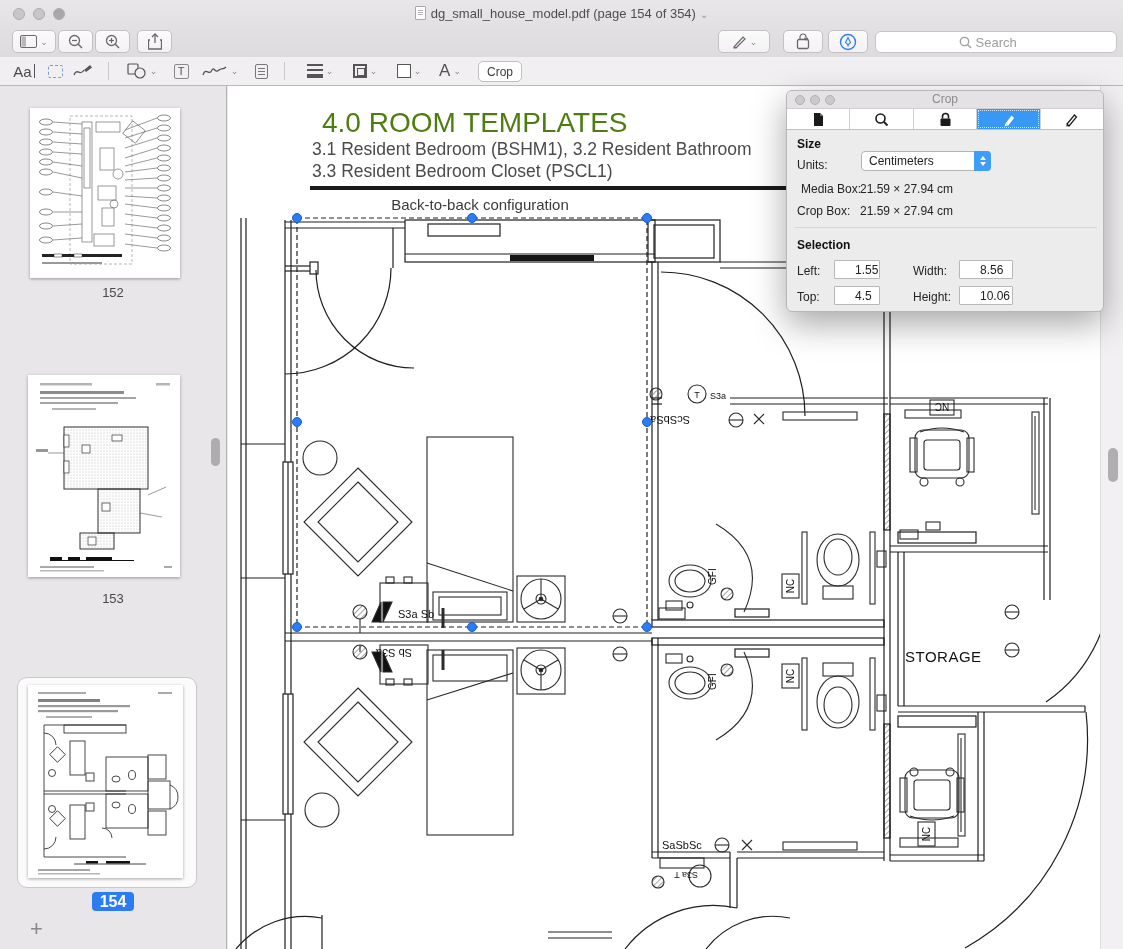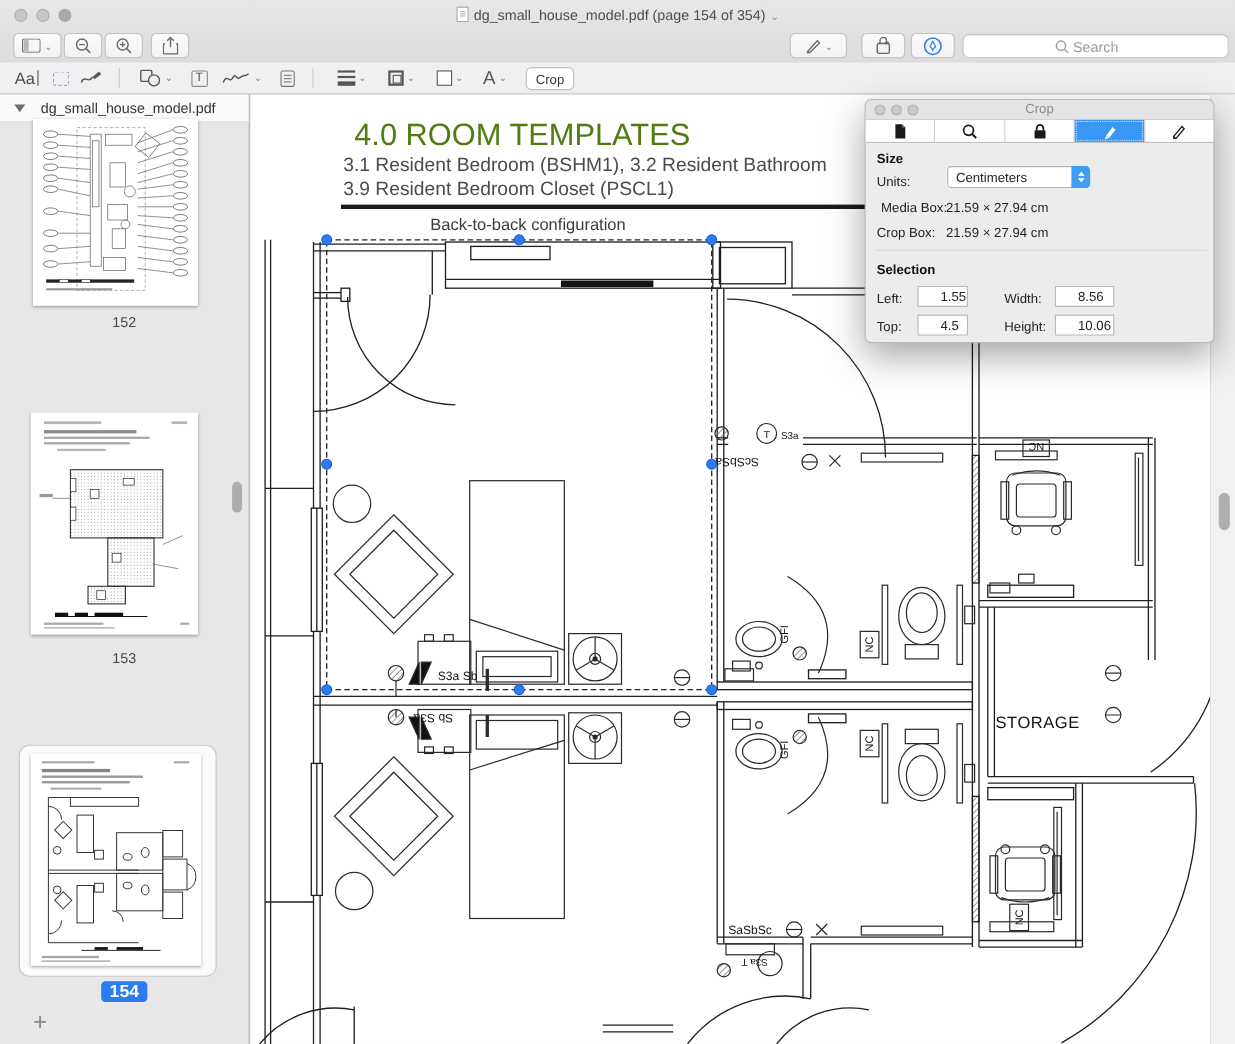"dg_small_house_model.pdf" div.sb-header { html: <div> <span></span><span>dg_small_house_model.pdf</span> </div> -> none }
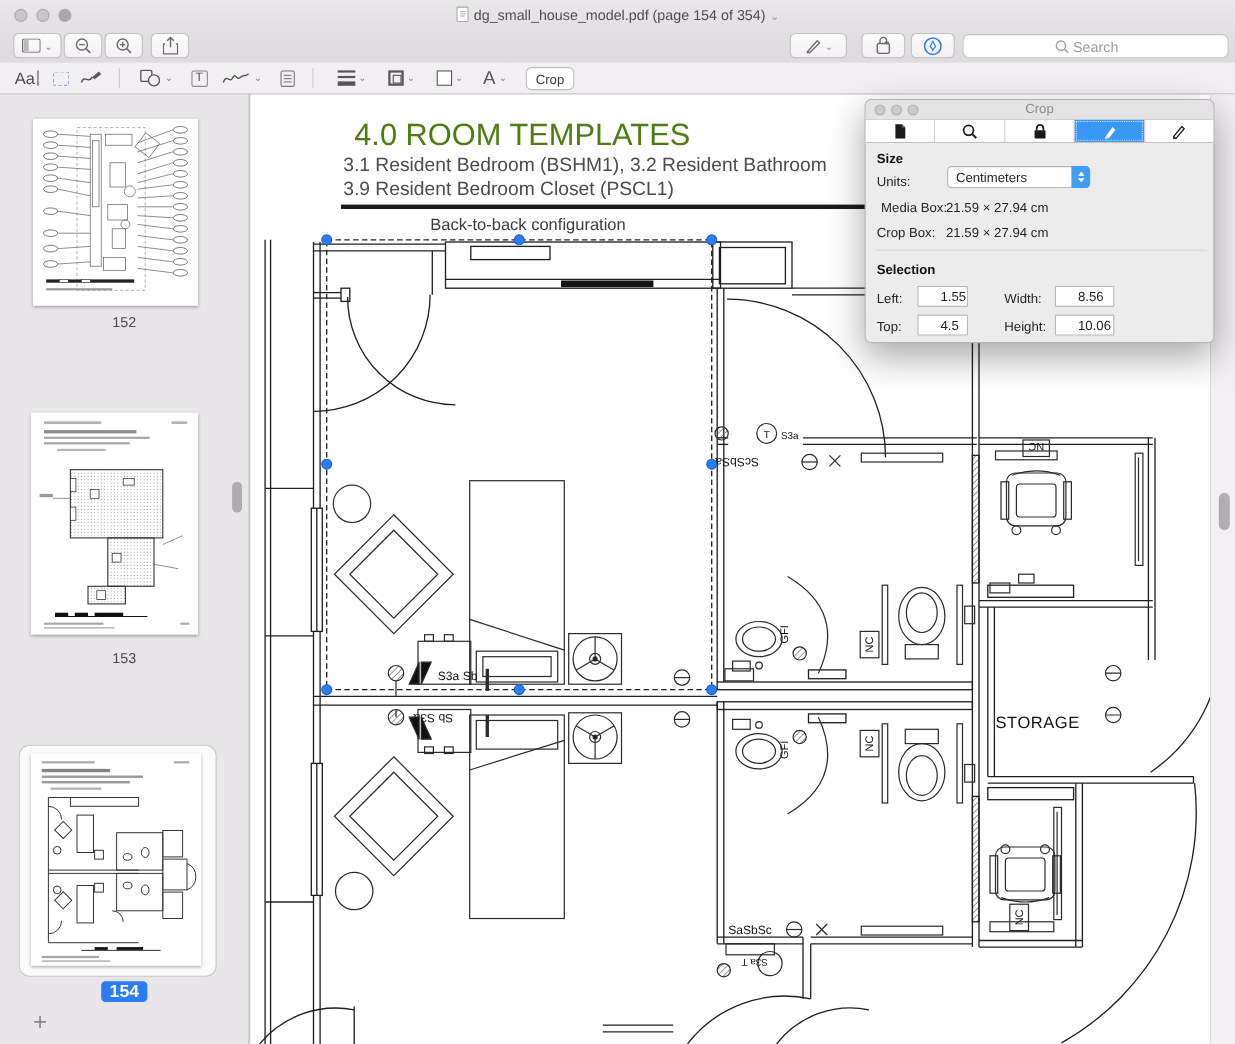"3.9 Resident Bedroom Closet (PSCL1)" div.doc-sub { text: 3.9 -> 3.3 }
